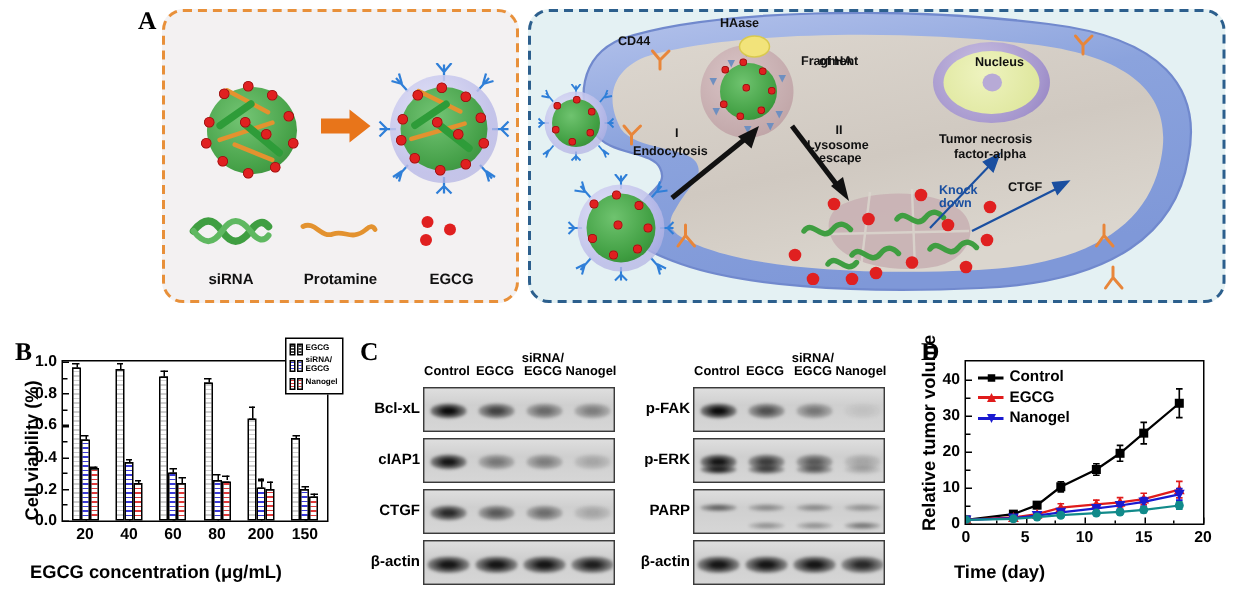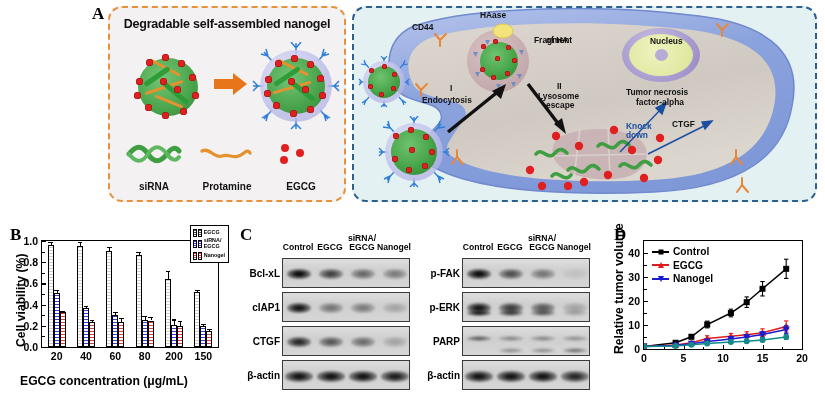"Degradable self-assembled nanogel" div.boxA-title { html: <div>Degradable self-assembled nanogel</div> -> none }
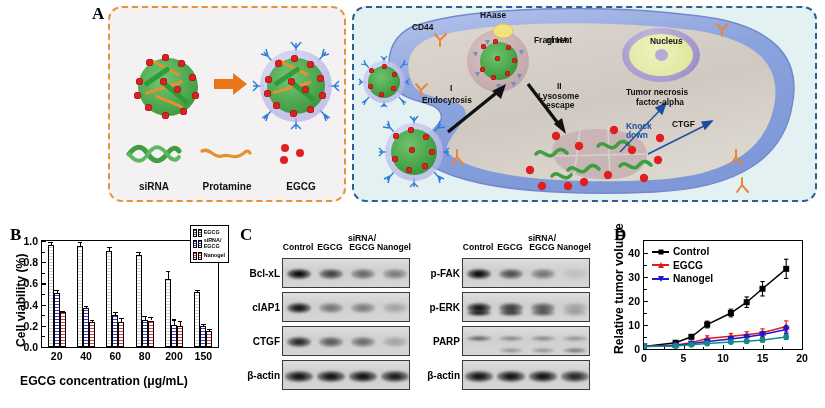"Time (day)" div.axisTitleX { html: none -> <div>Time (day)</div> }
